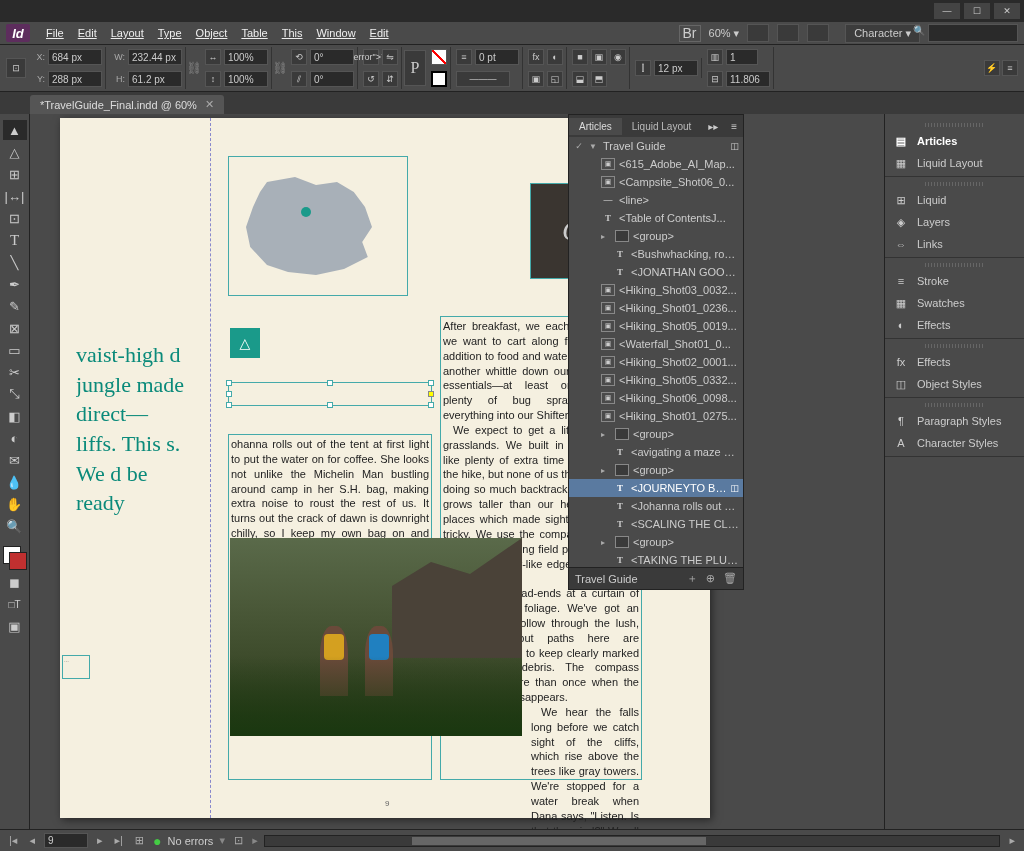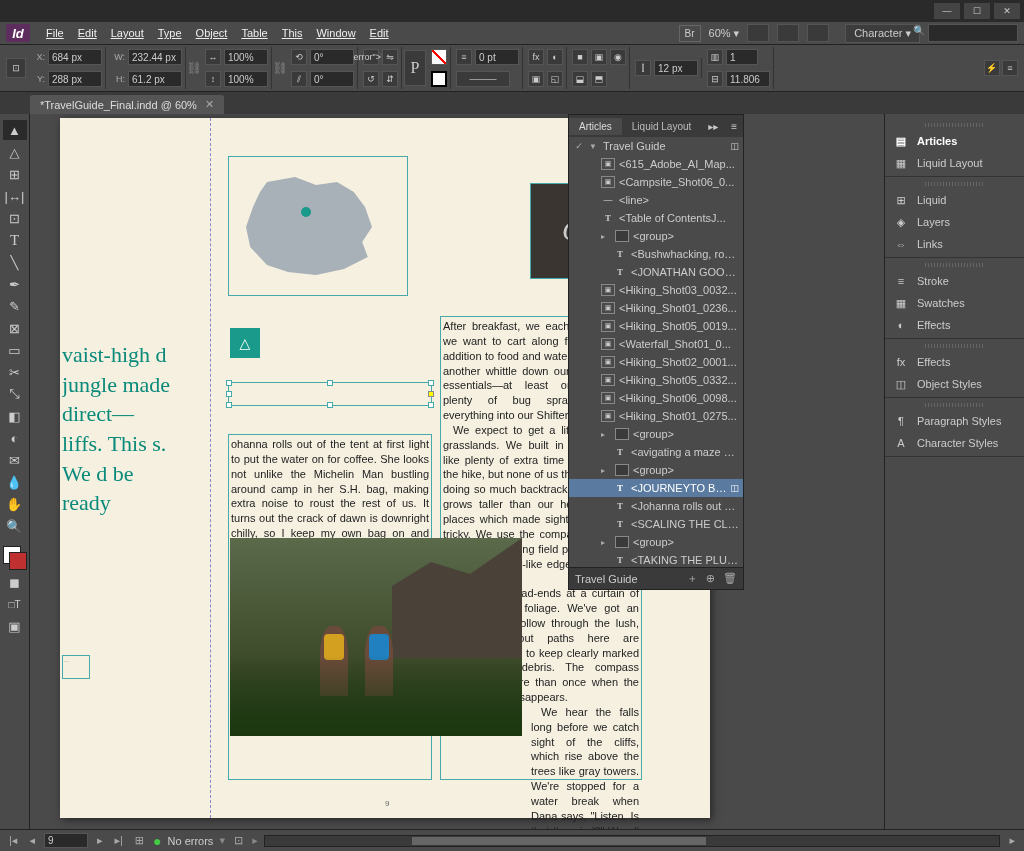"Br" .br-icon { font-size: 10px -> 14px }
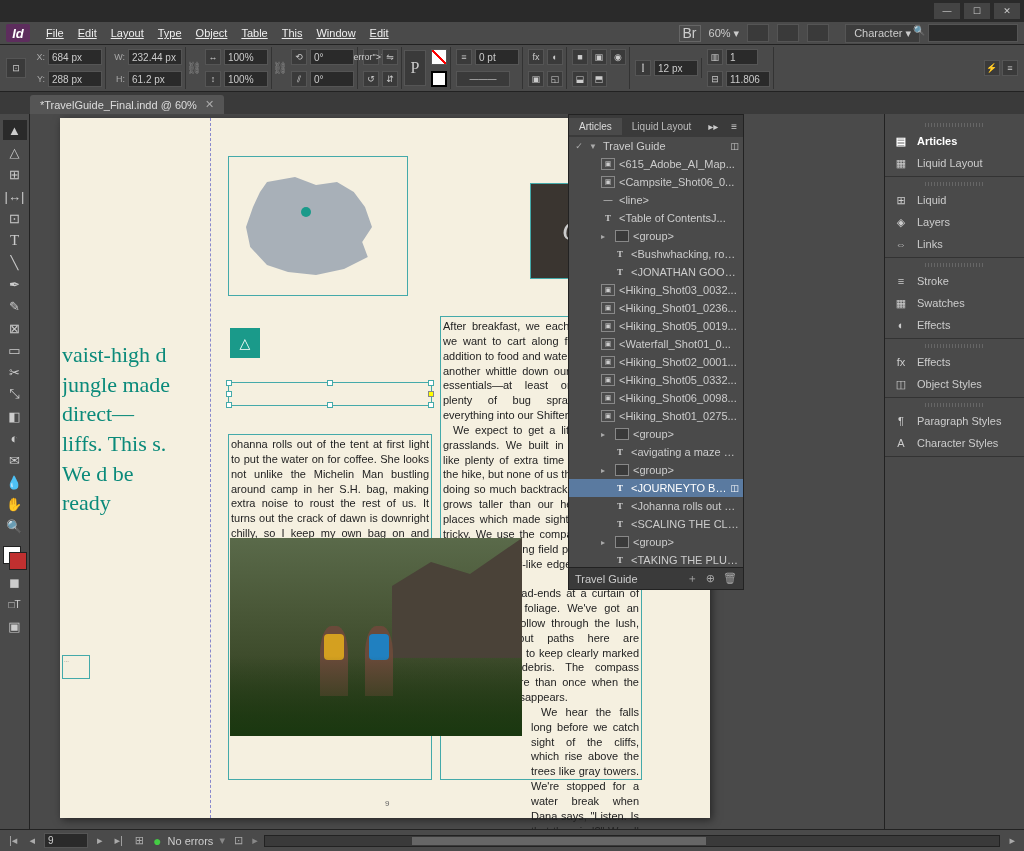"vaist-high d jungle made direct—" .left-text { left: 2px -> 16px }
